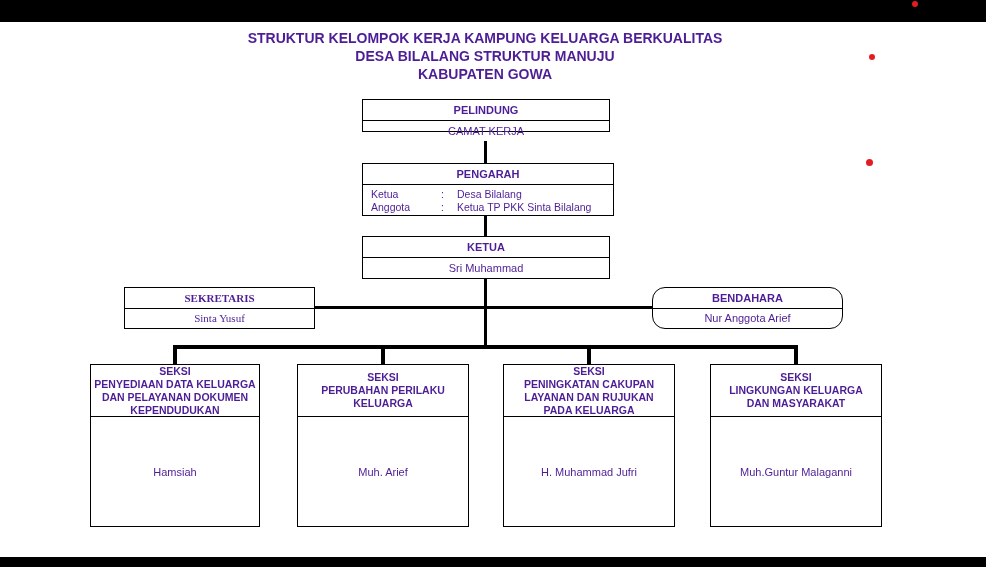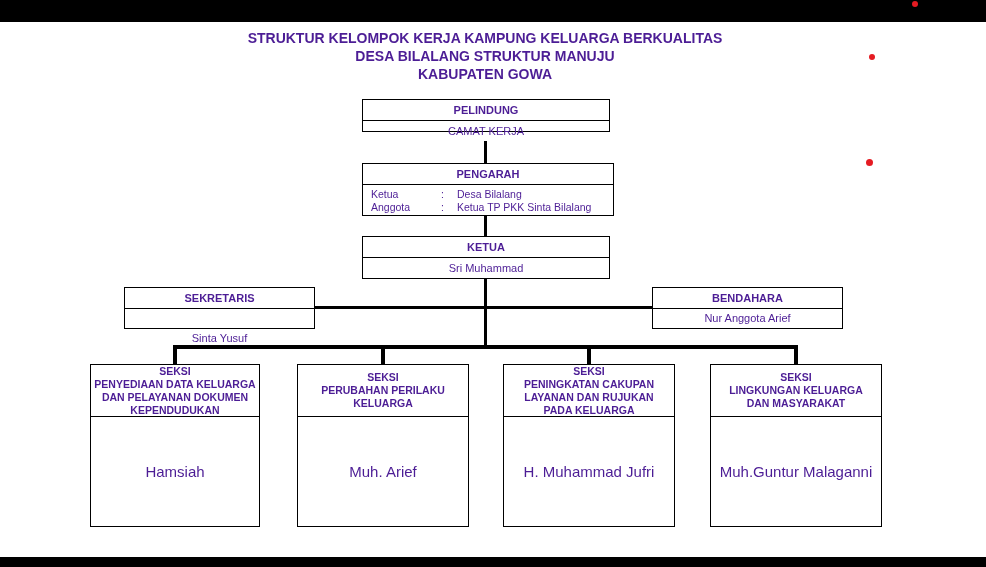"SEKRETARIS" .box-sekretaris { font-family: none -> Liberation Serif, serif }
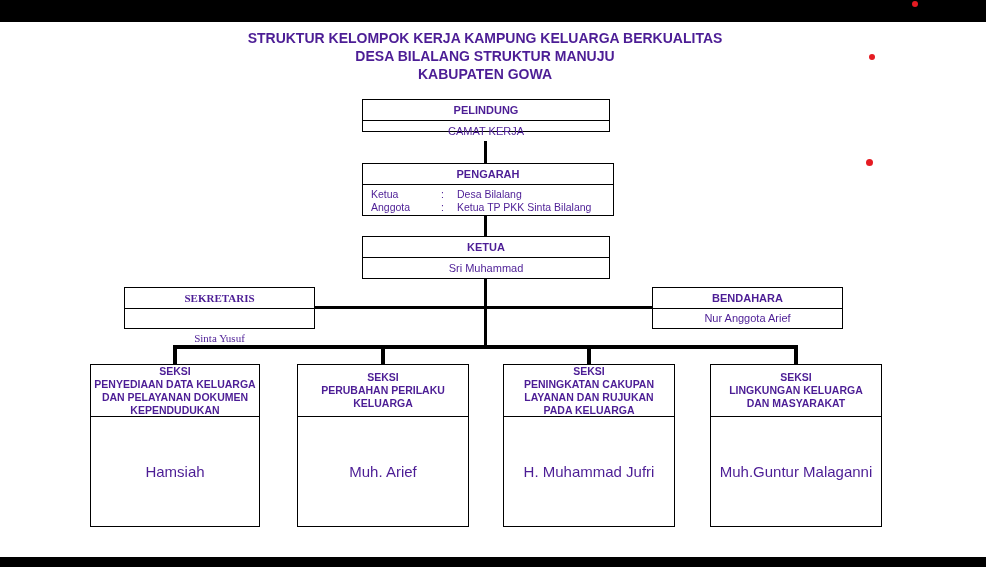"BENDAHARA" .box-bendahara { border-radius: none -> 13px }
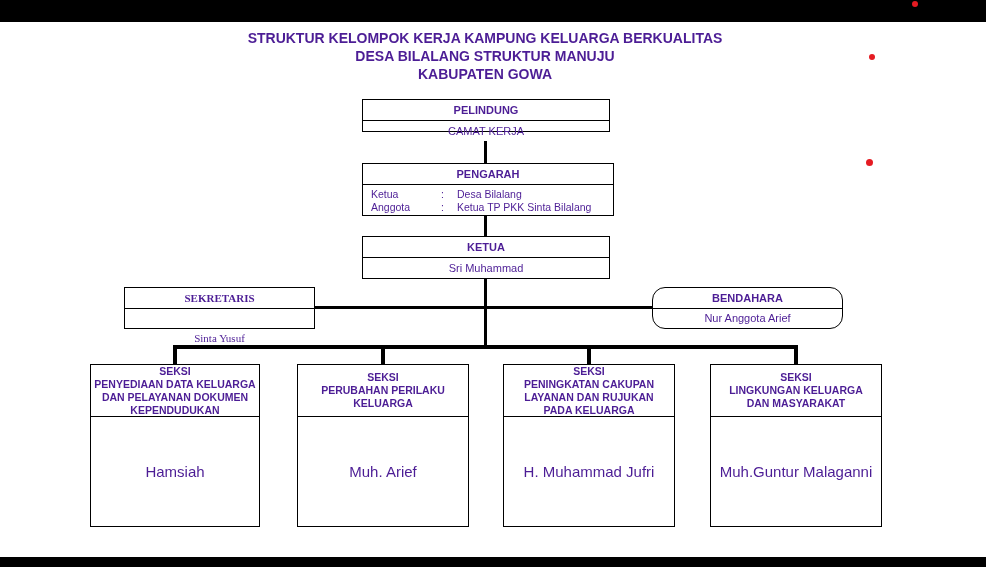"Sinta Yusuf" .box-sekretaris .bd { margin-top: 20px -> none }
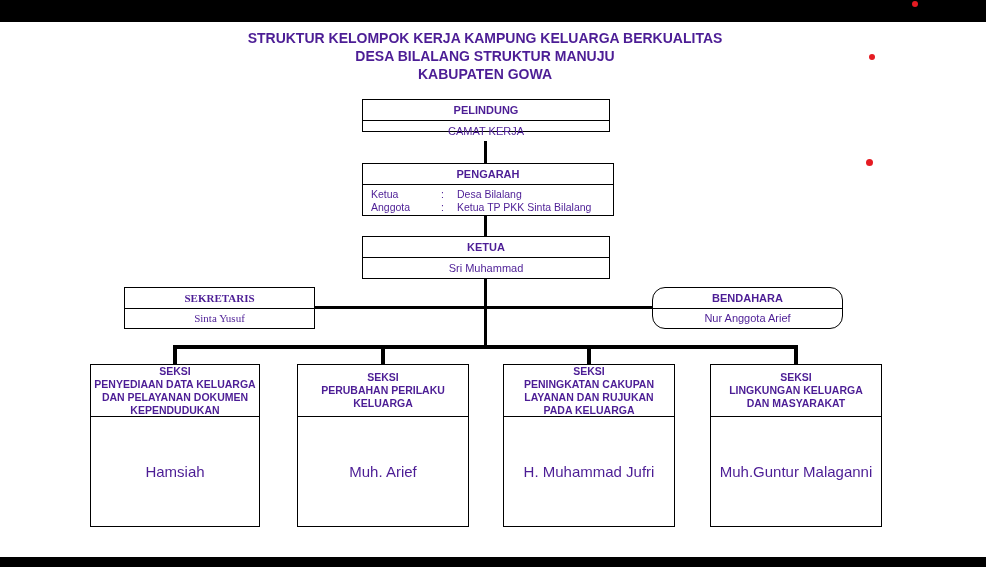"Hamsiah" .sbox .sbd { font-size: 15px -> 11px }
